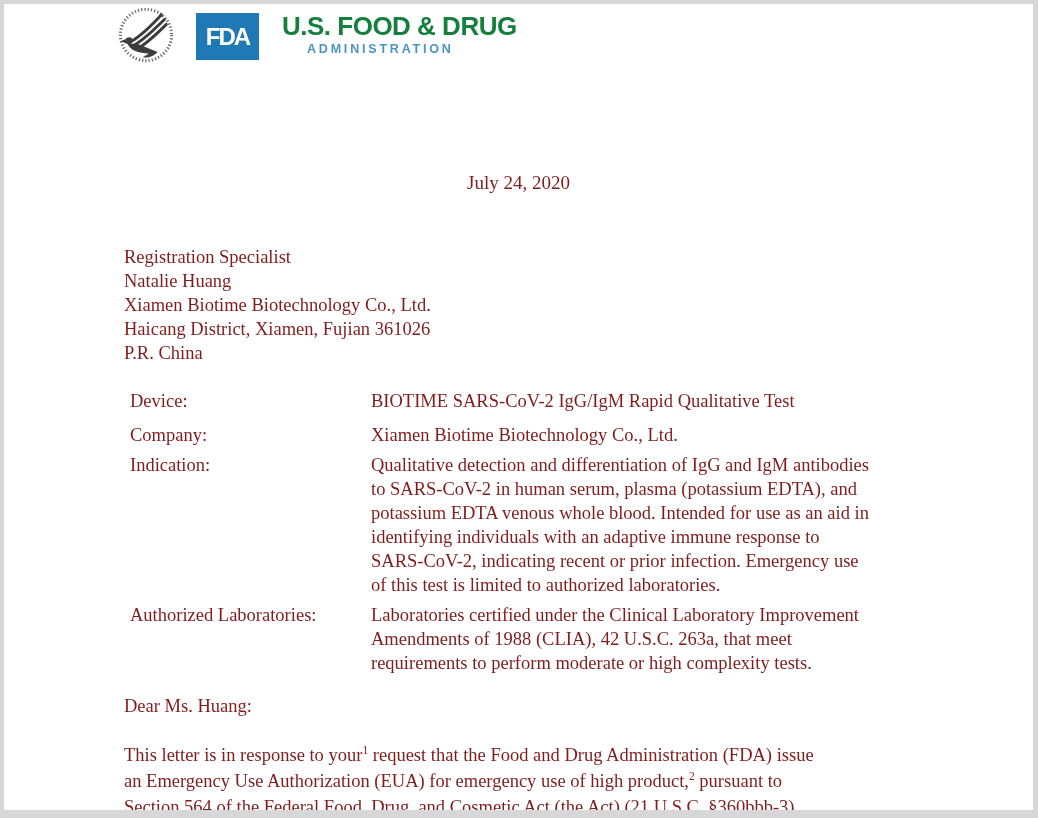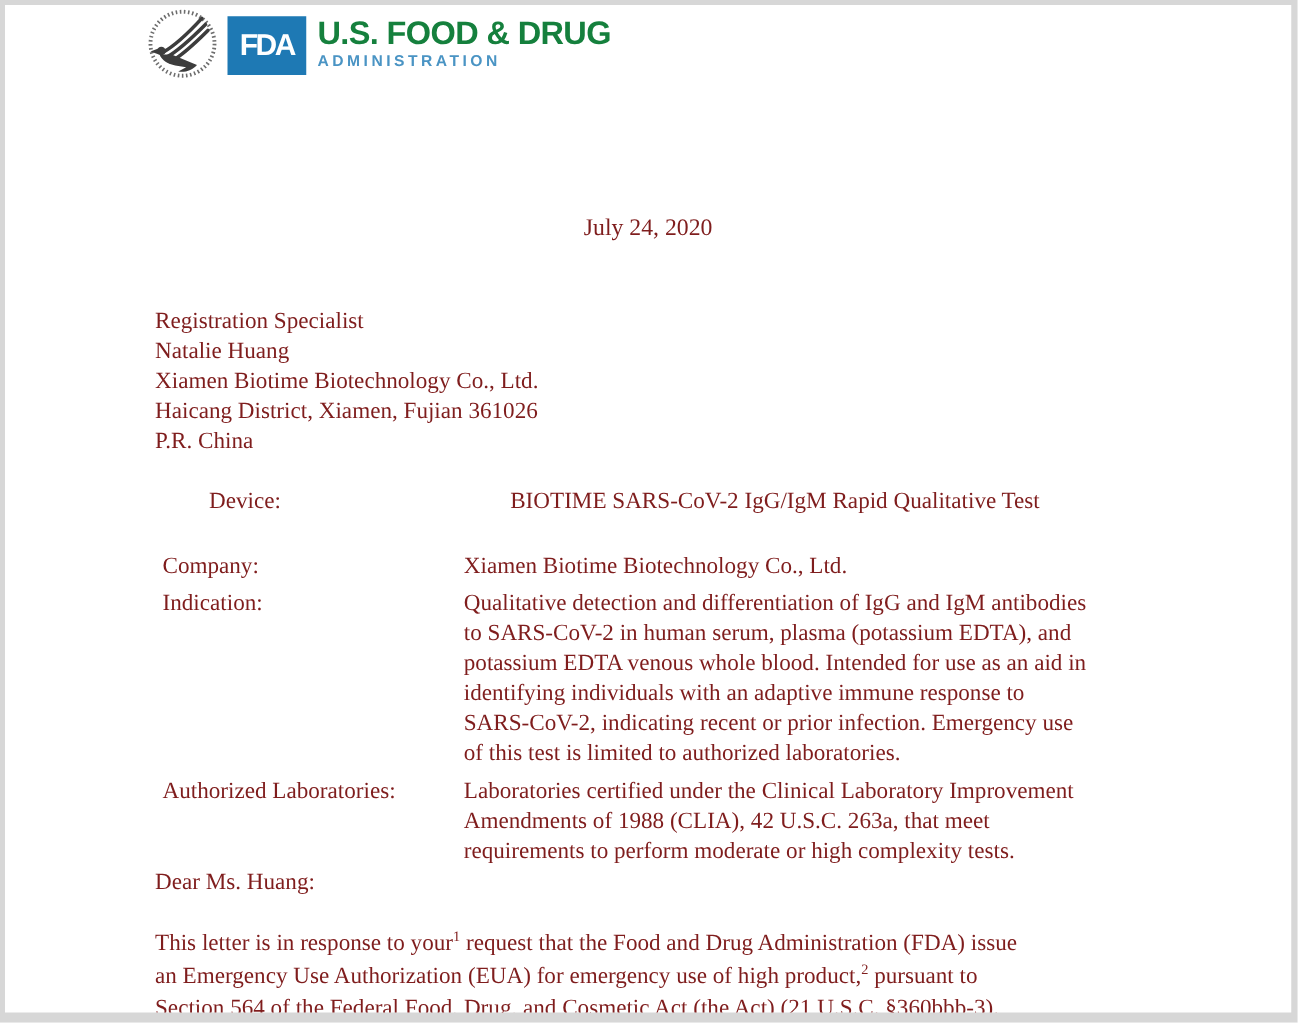"FDA" .masthead { gap: none -> 14px }
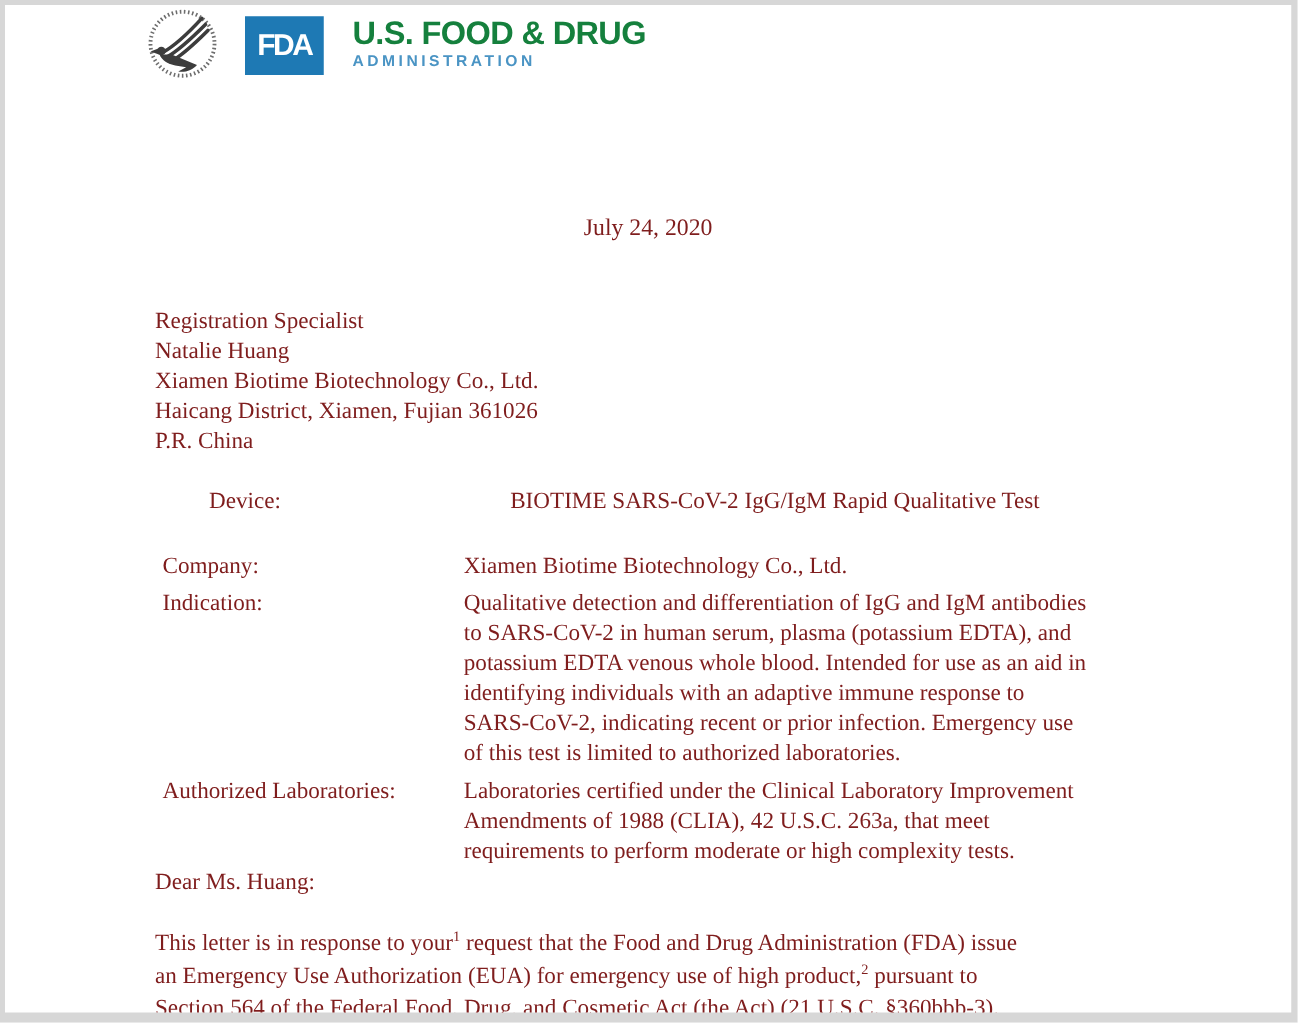"ADMINISTRATION" .org-line2 { margin-left: none -> 25px }
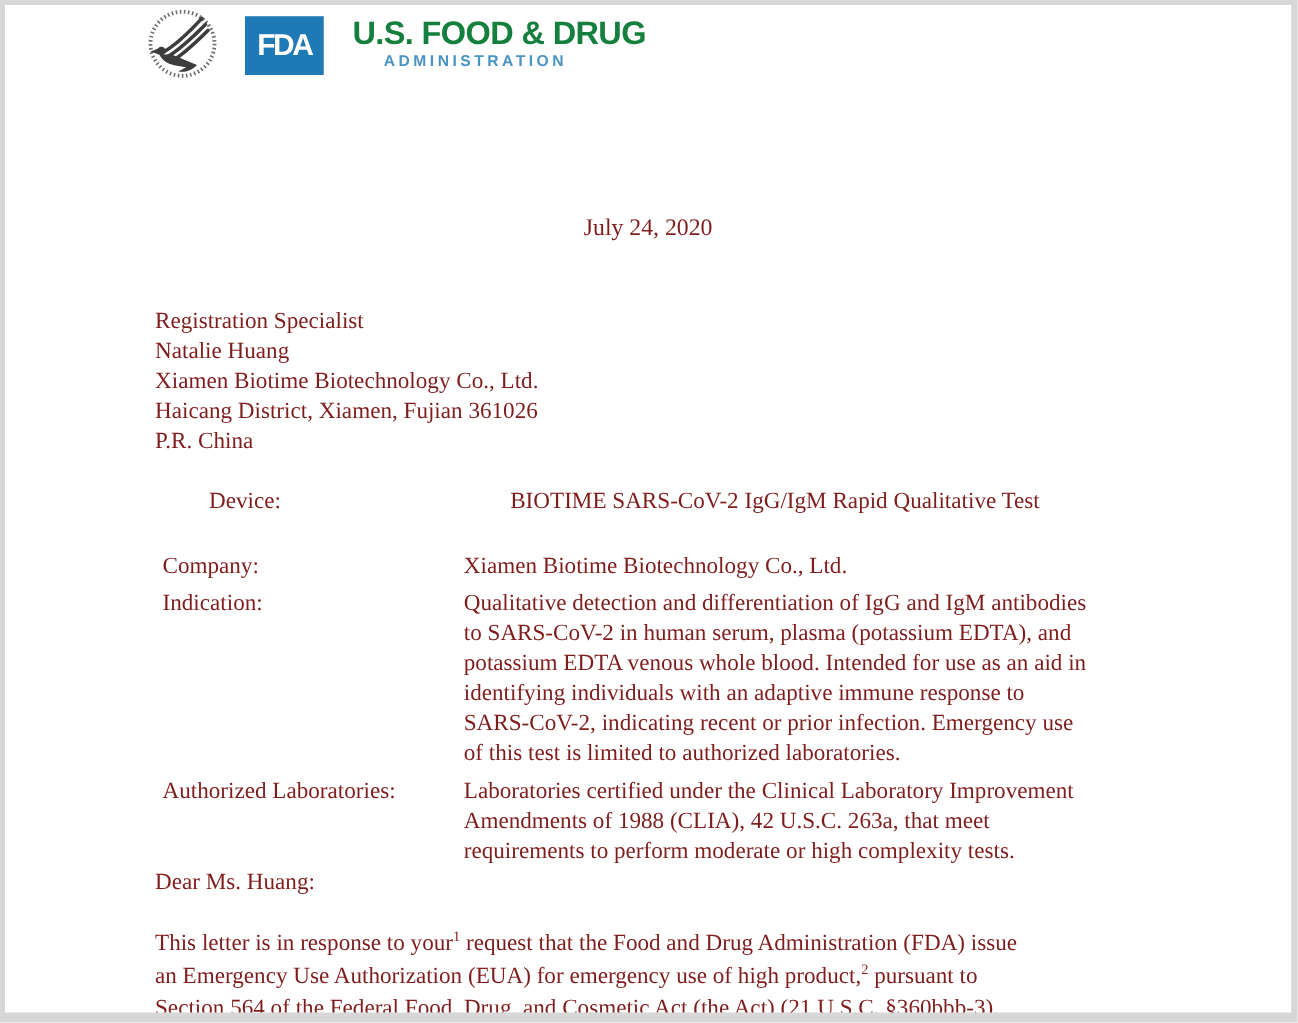"Device:" .frow-gap-lg { justify-content: center -> none; margin-bottom: 28px -> 10px }
